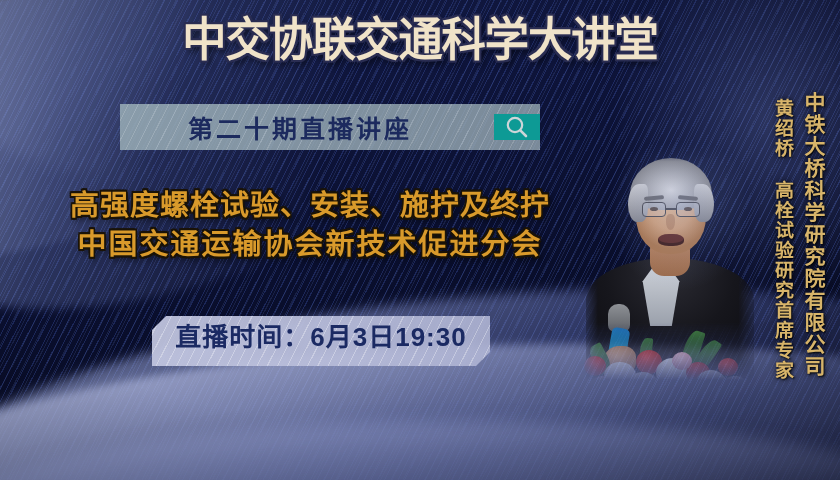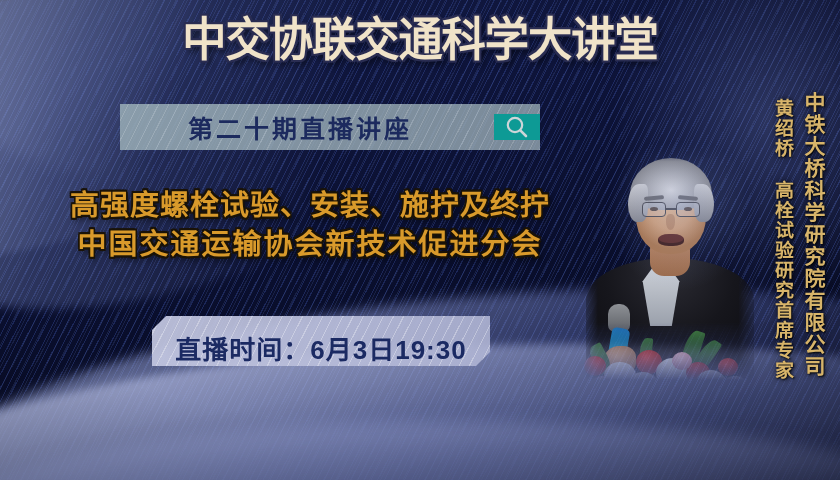"直播时间：6月3日19:30" .time-badge { align-items: flex-end -> flex-start }
